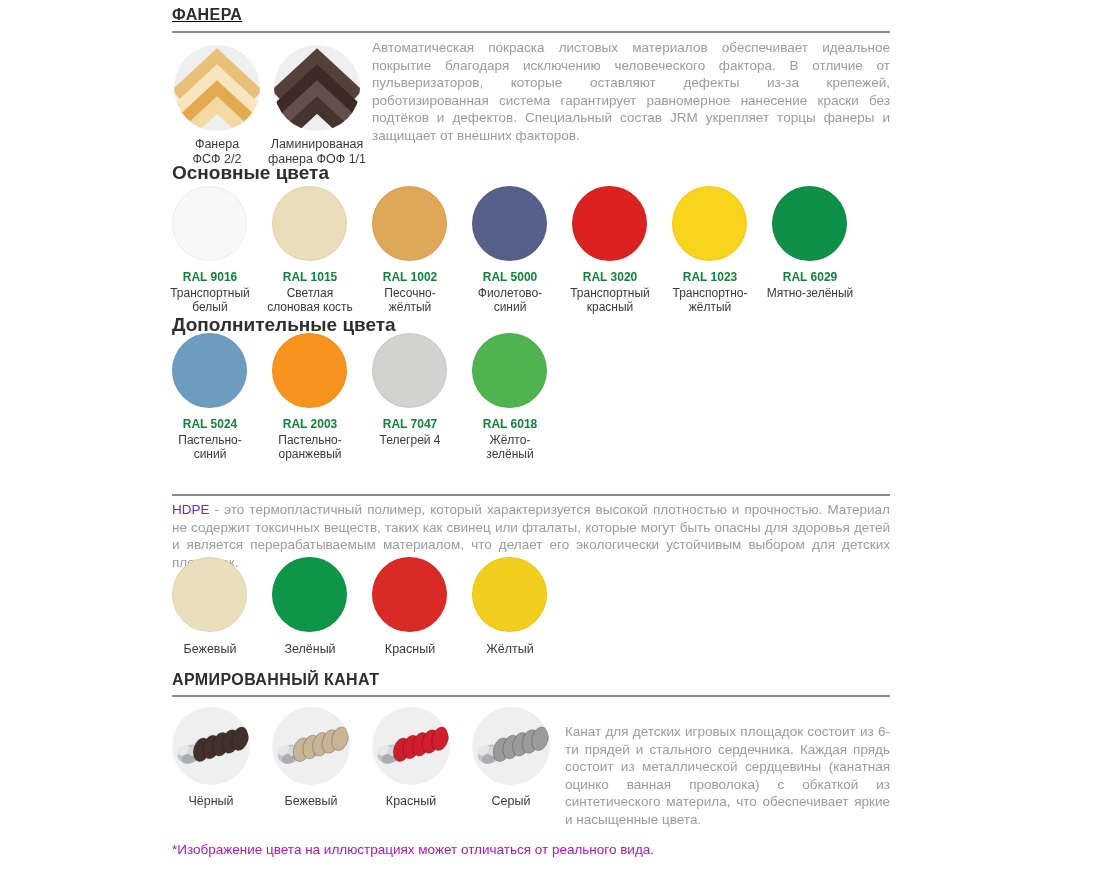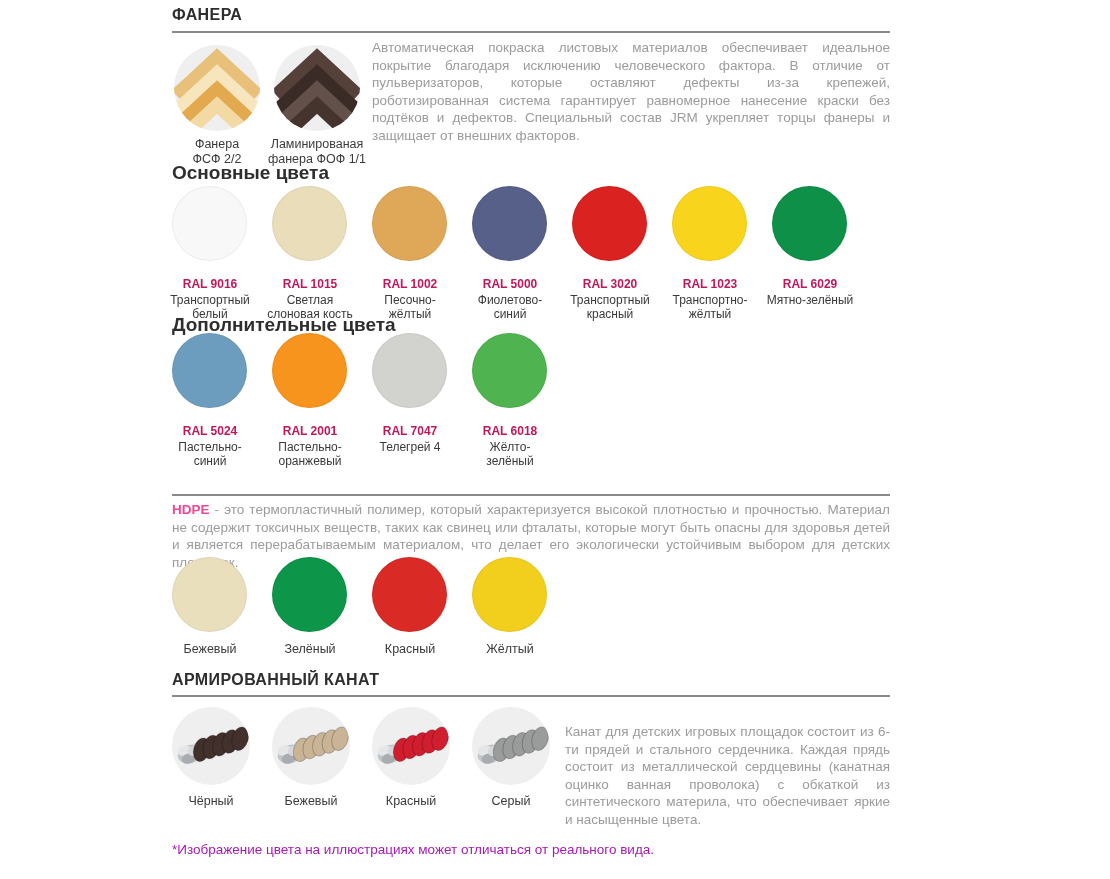"ФАНЕРА" #sec-plywood { text-decoration: none -> underline }
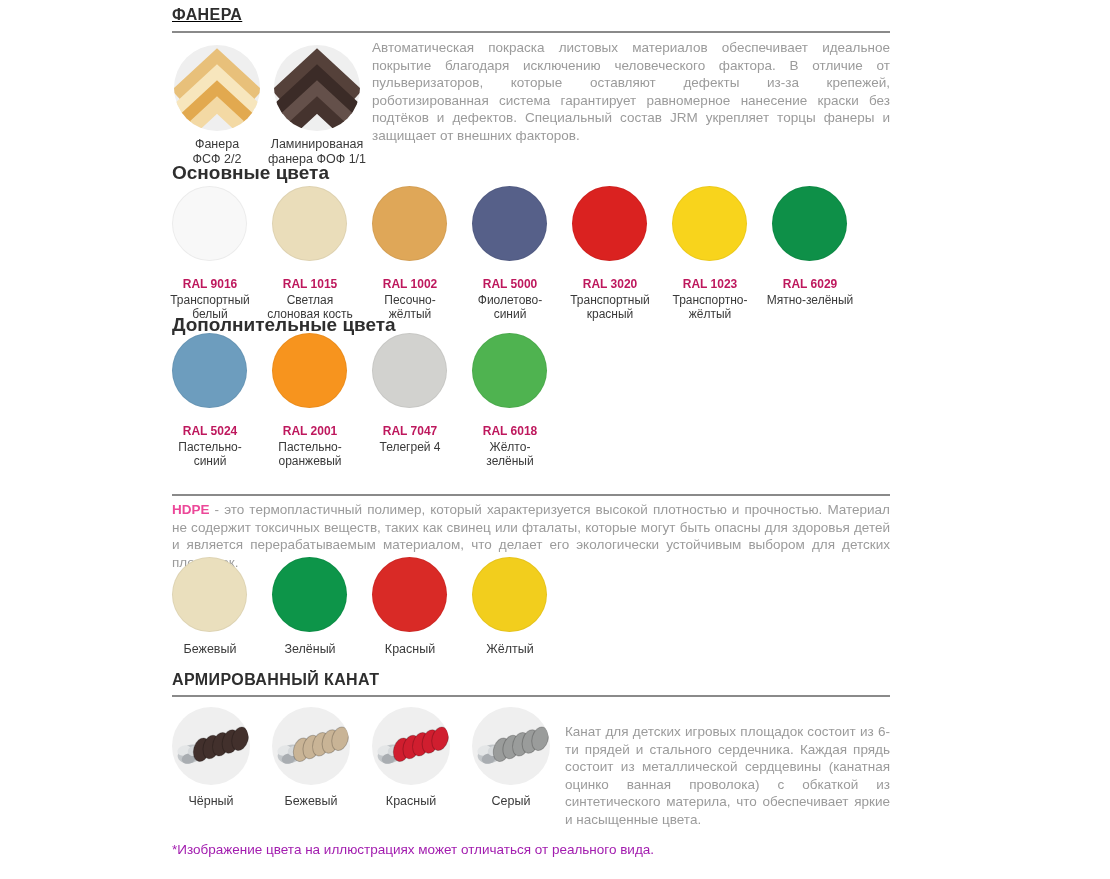"RAL 9016" .swatch-code { color: #be185d -> #15803d; margin-top: 16px -> 9px }
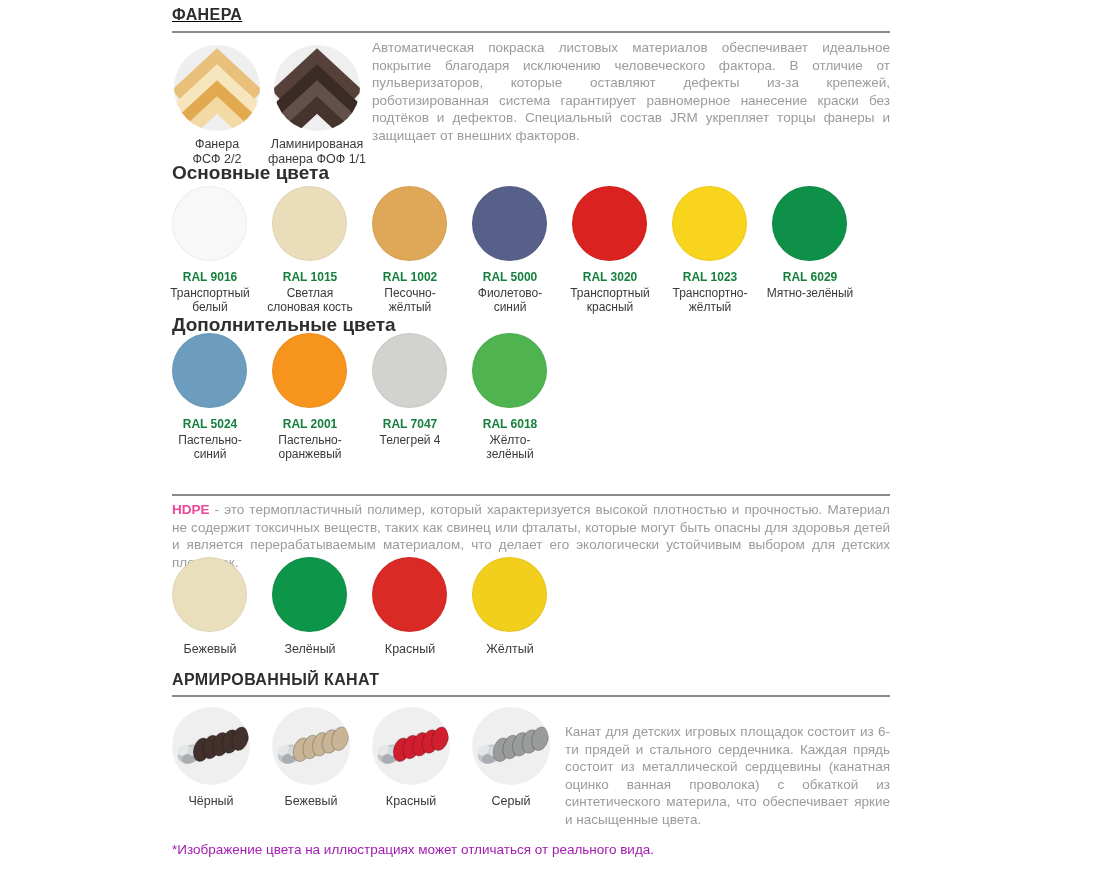"RAL 2001" div.swatch-code { text: 2001 -> 2003 }
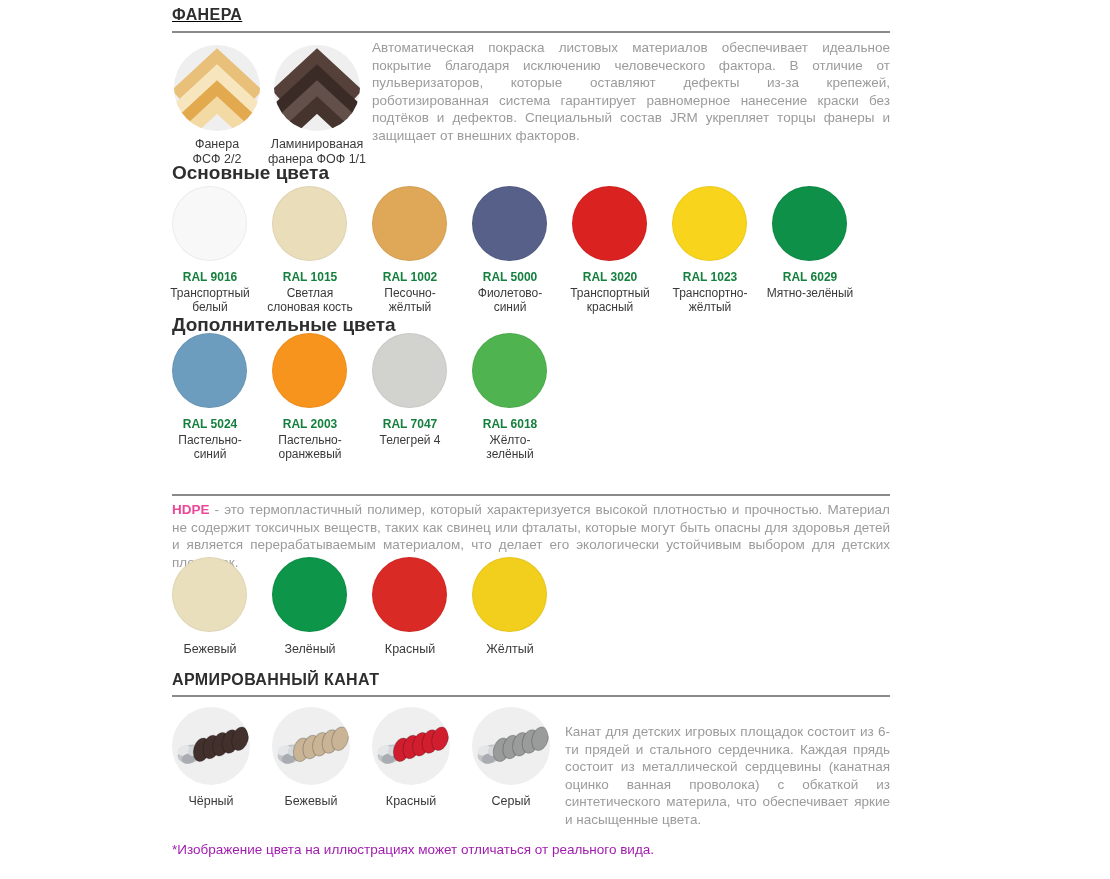"HDPE" .para .lead { color: #ec4899 -> #6d28d9; font-weight: 700 -> 400 }
